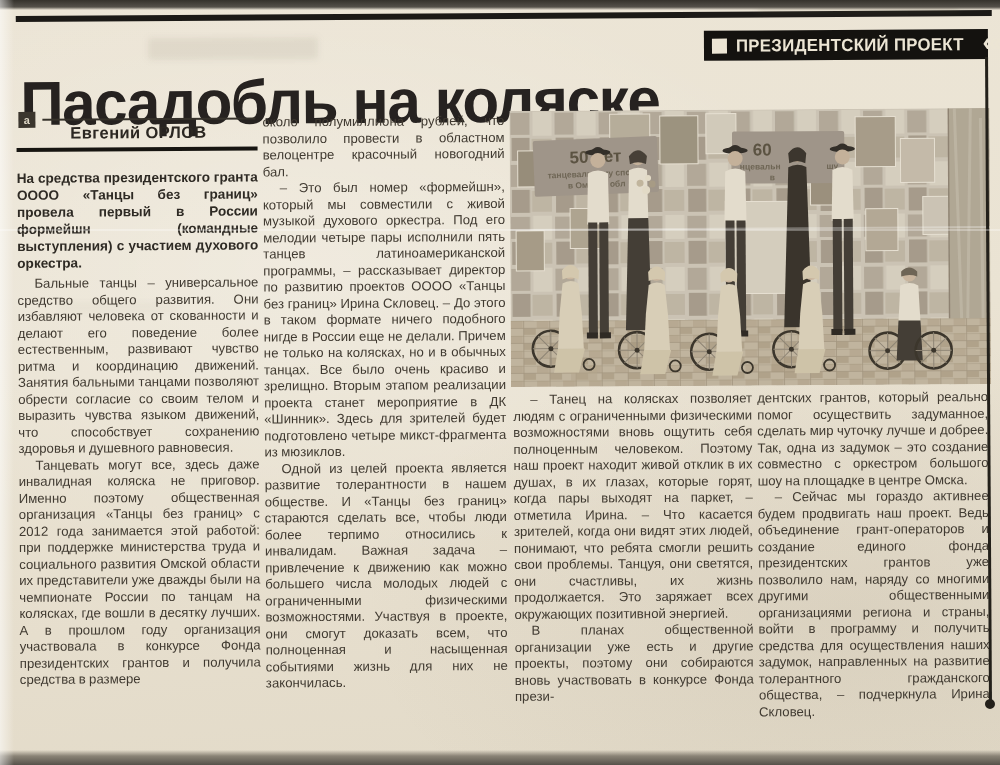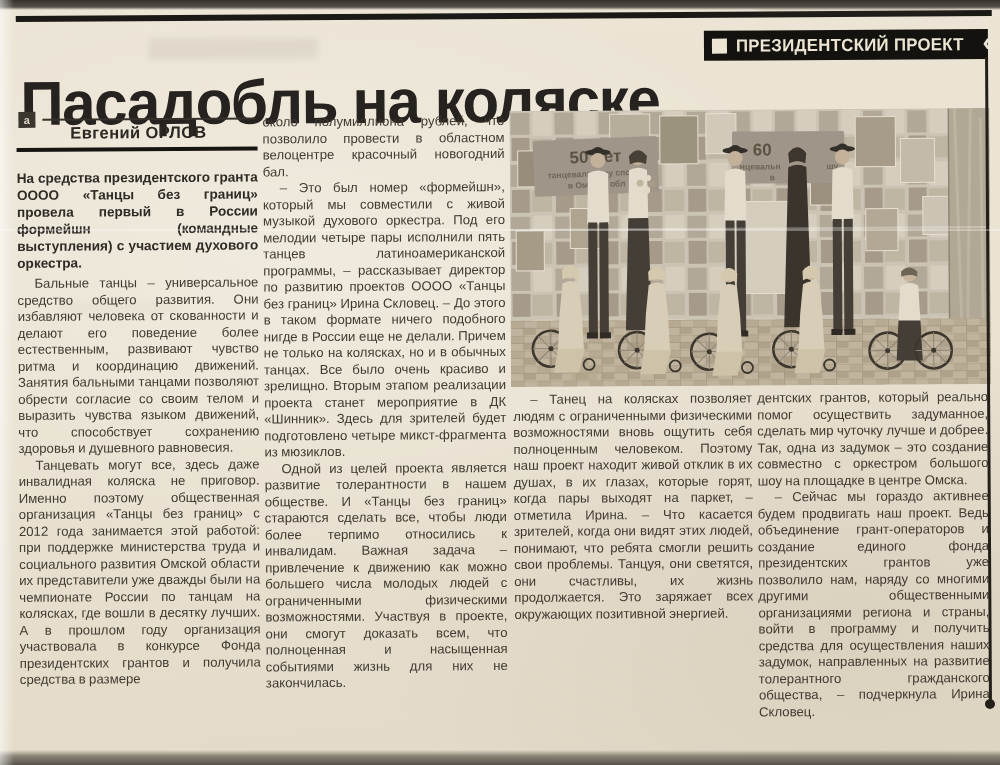"В планах общественной организации уже" p.ind { html: none -> <p>В планах общественной организации уже есть и другие проекты, поэтому они собираются вновь участвовать в конкурсе Фонда прези-</p> }
